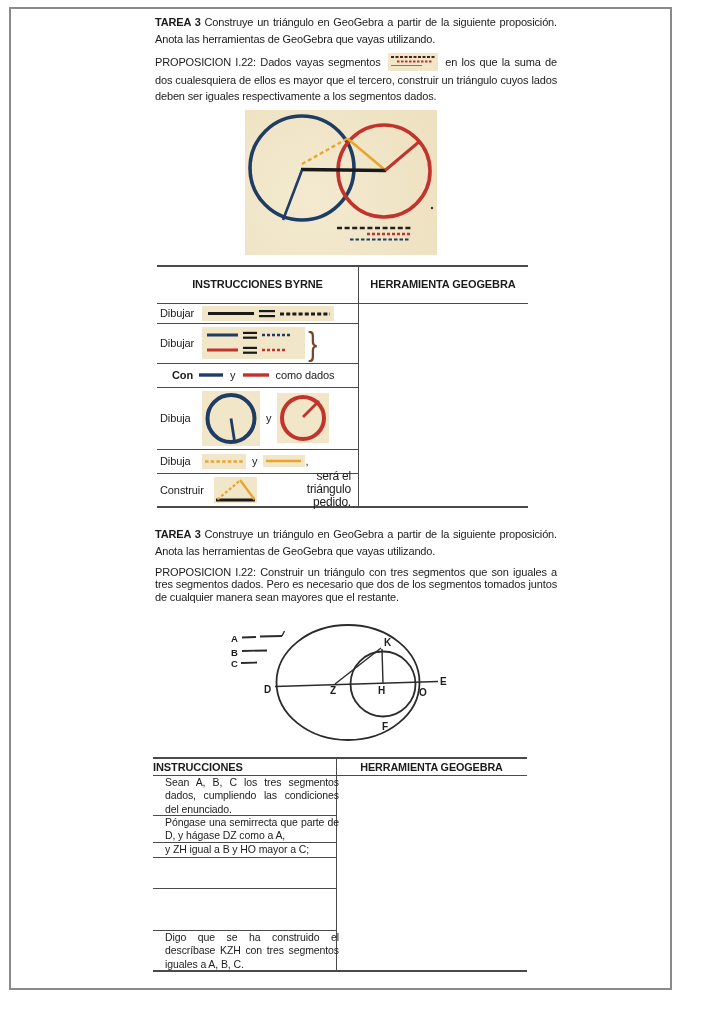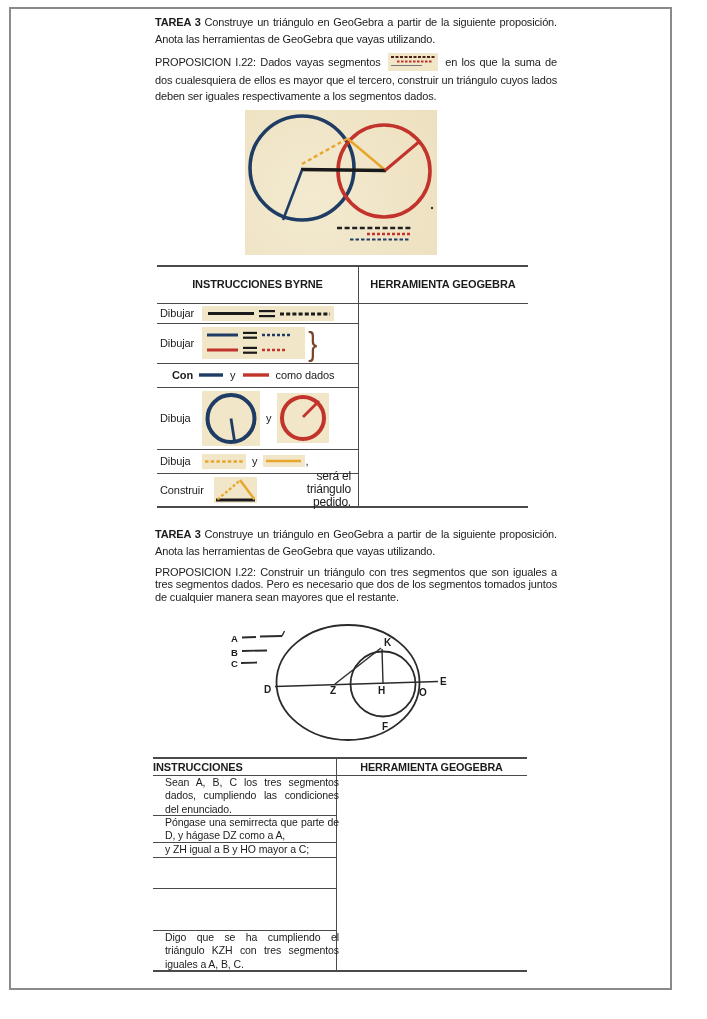"Digo que se ha cumpliendo" div.t2cell { text: cumpliendo el triángulo -> construido el descríbase }
